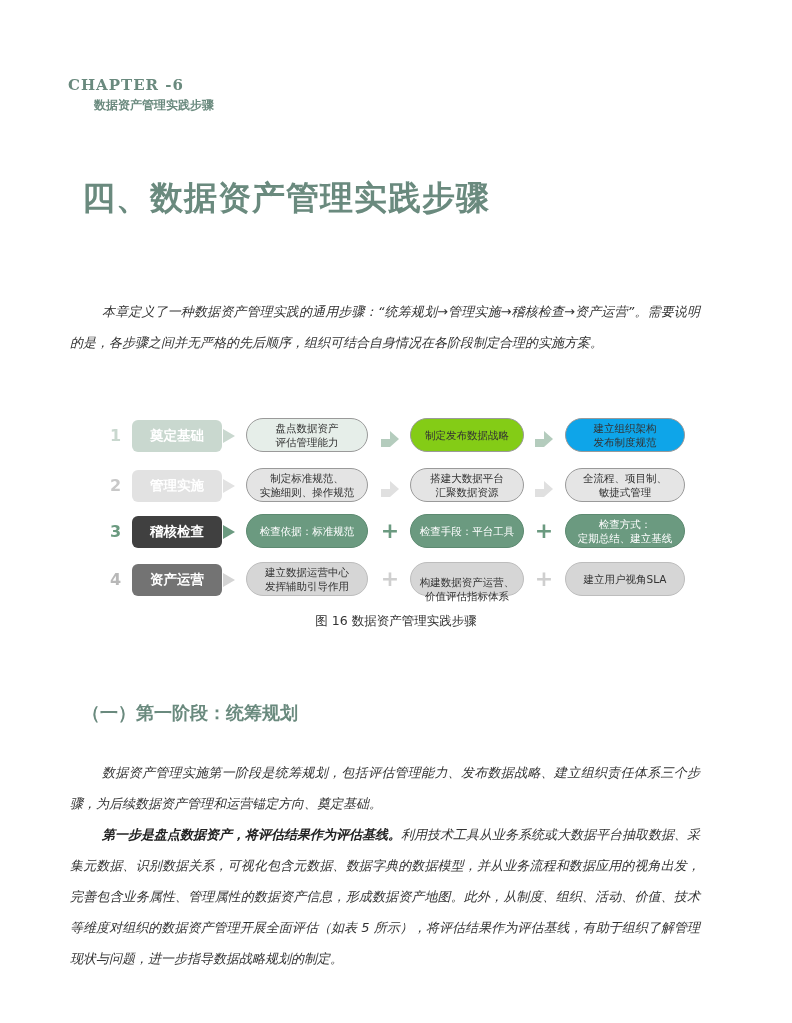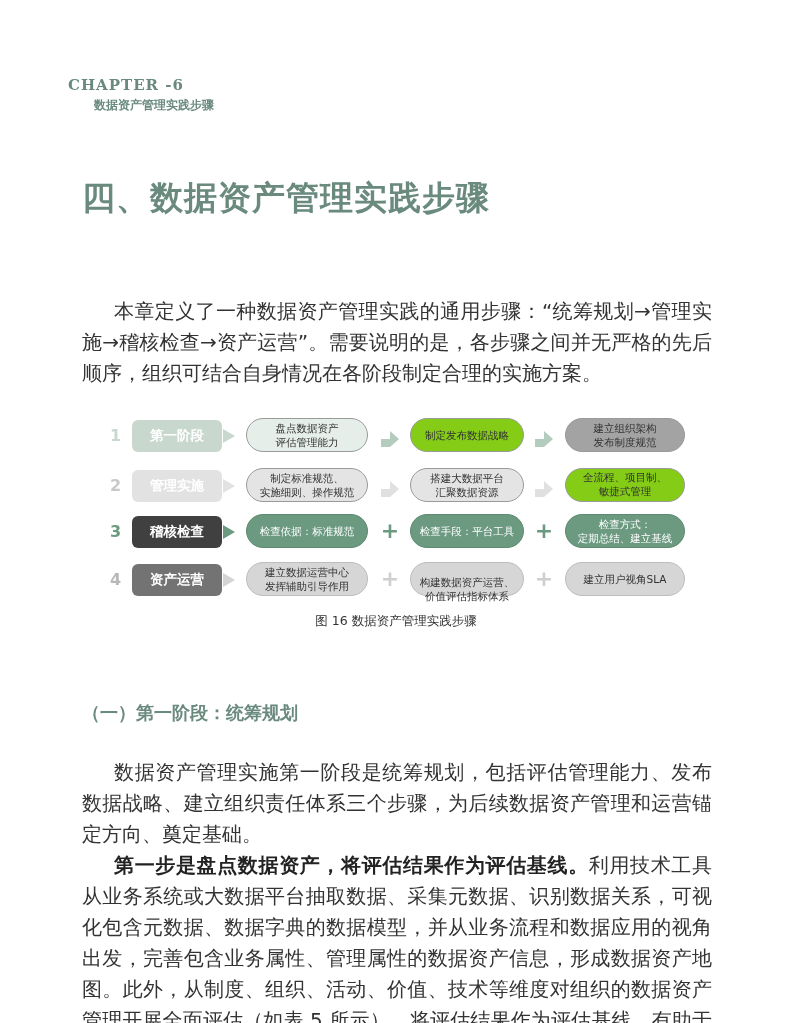"本章定义了一种数据资产管理实践的通用步骤：“统筹规划→管理实施→稽核检查→资产运" .para { font-size: 20px -> 13px; font-style: none -> italic; left: 82px -> 70px }
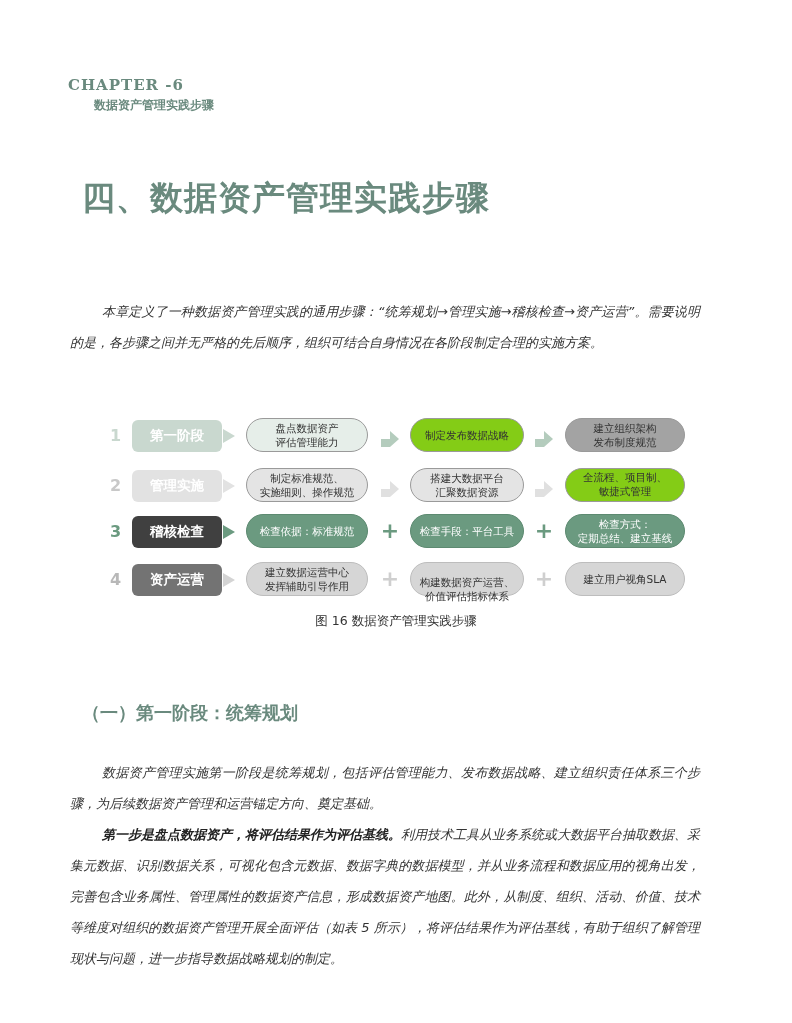"第一阶段" div.stage { text: 第一阶段 -> 奠定基础 }
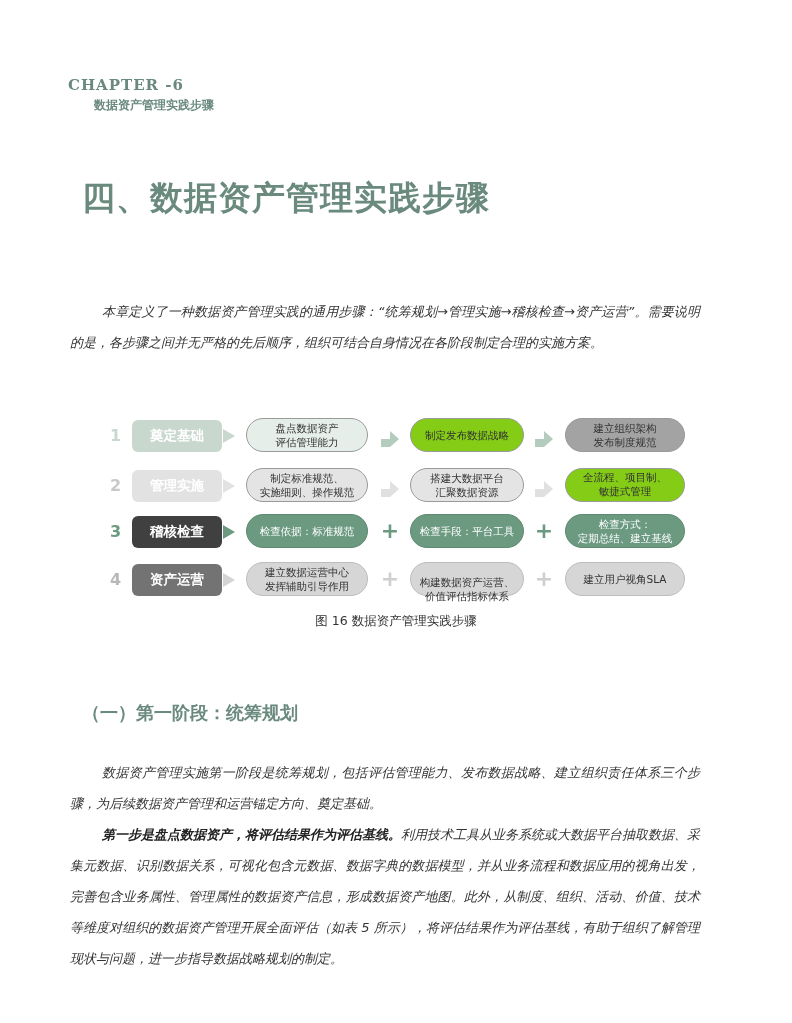"建立组织架构" div.pill { background: #a3a3a3 -> #0ea5e9 }
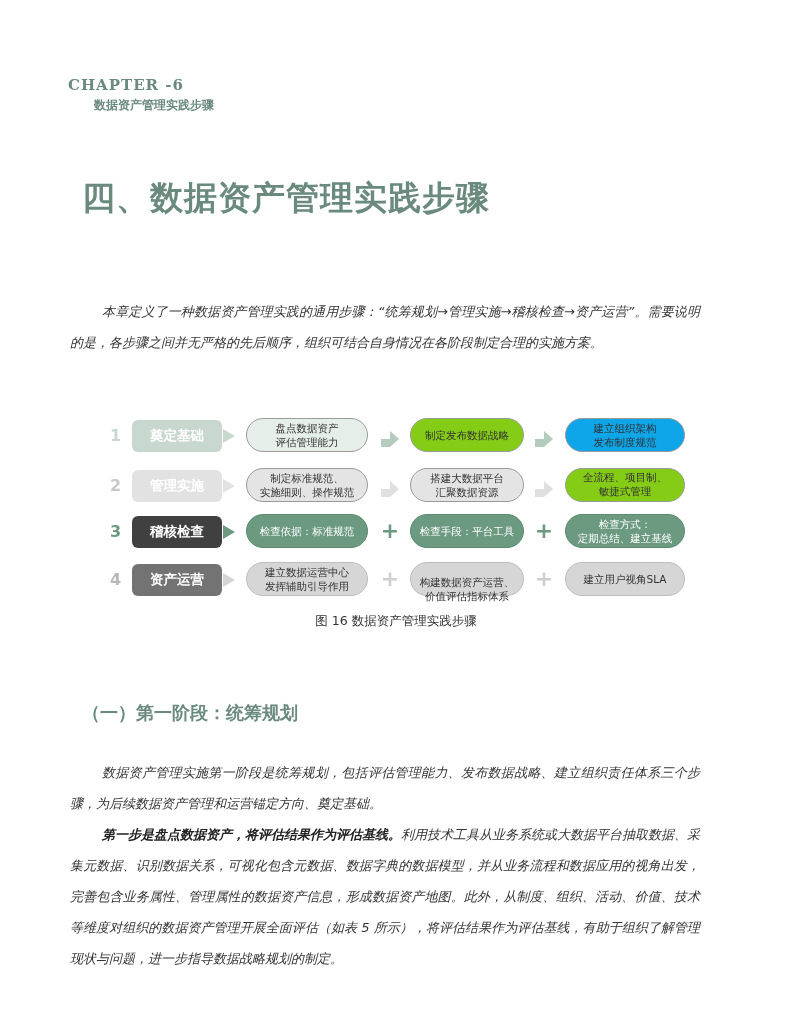"全流程、项目制、" div.pill { background: #84cc16 -> #e5e5e5; font-family: Liberation Mono, monospace -> none }
